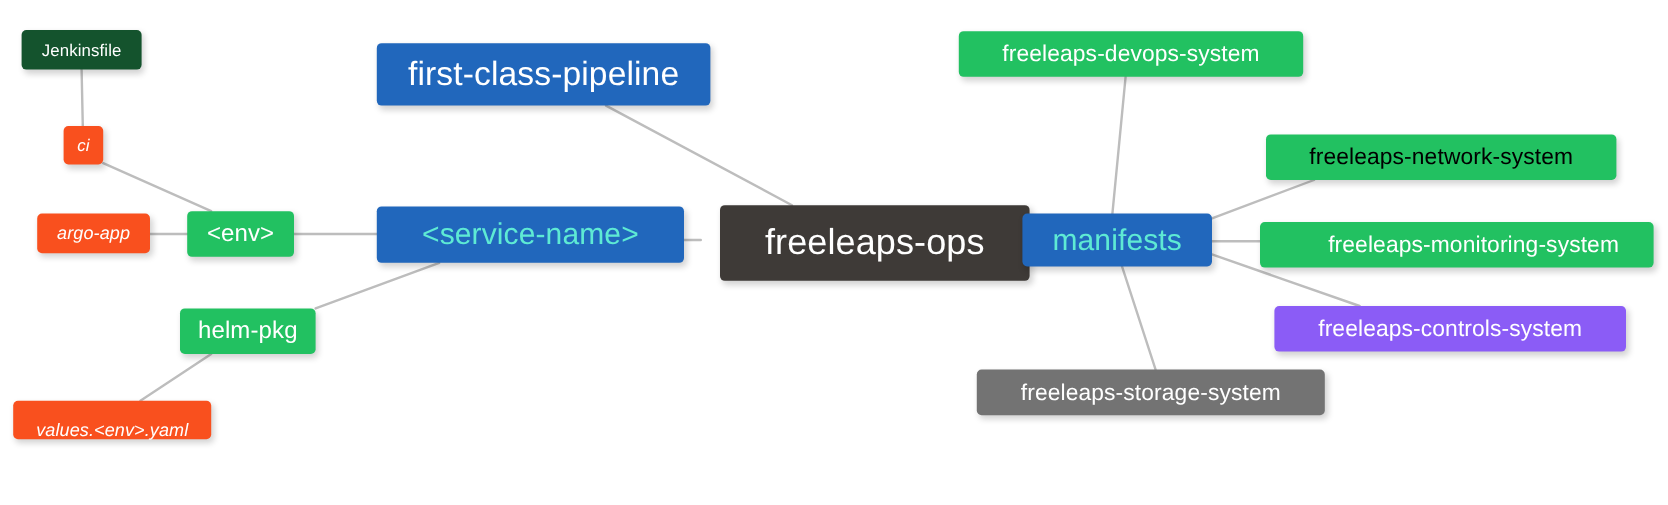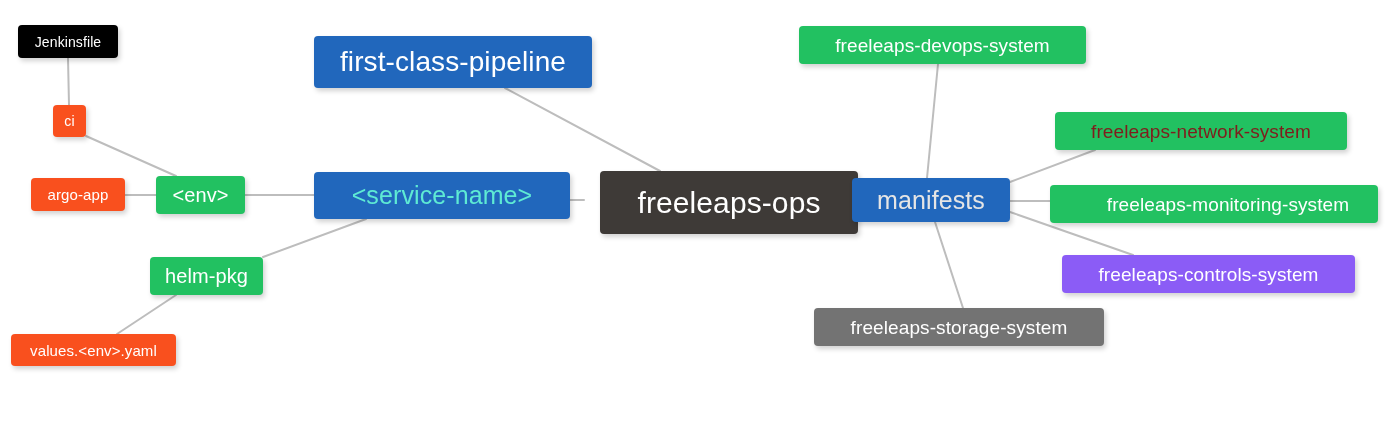"Jenkinsfile" div.node { background: #000000 -> #14532d }
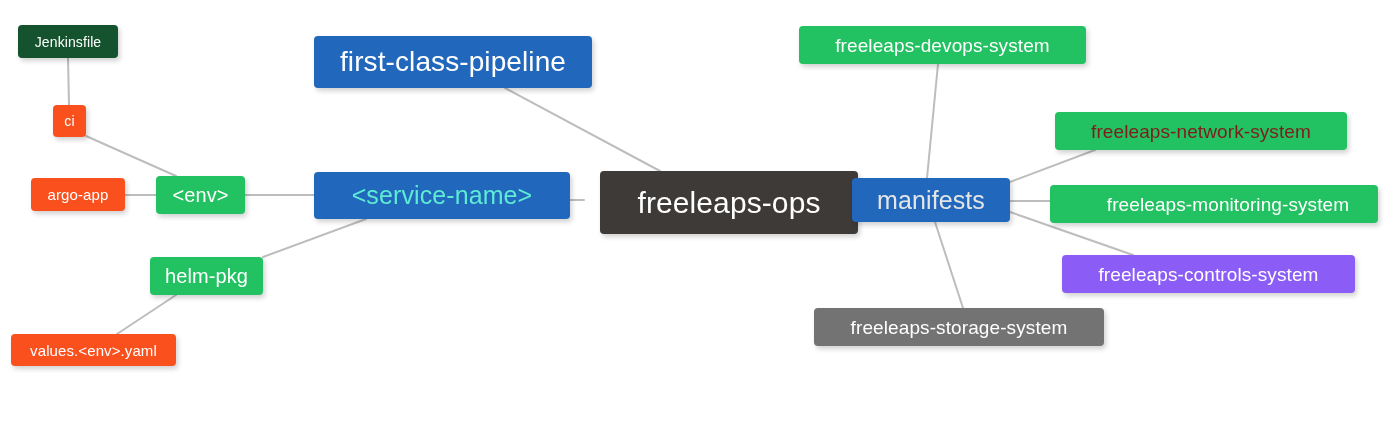"ci" .c-red { font-style: none -> italic }
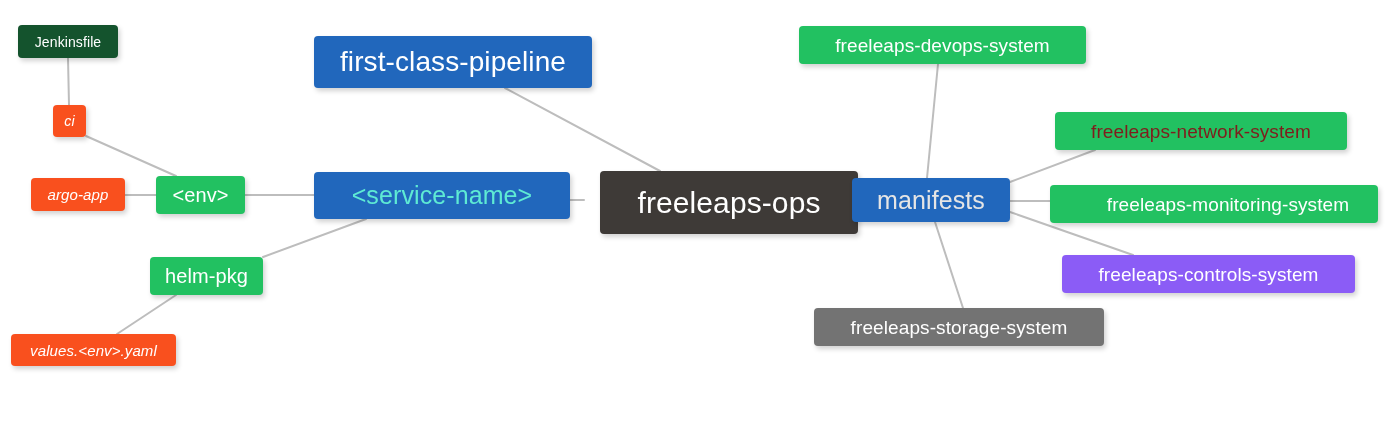"freeleaps-network-system" div.node { color: #7f1d1d -> #000000 }
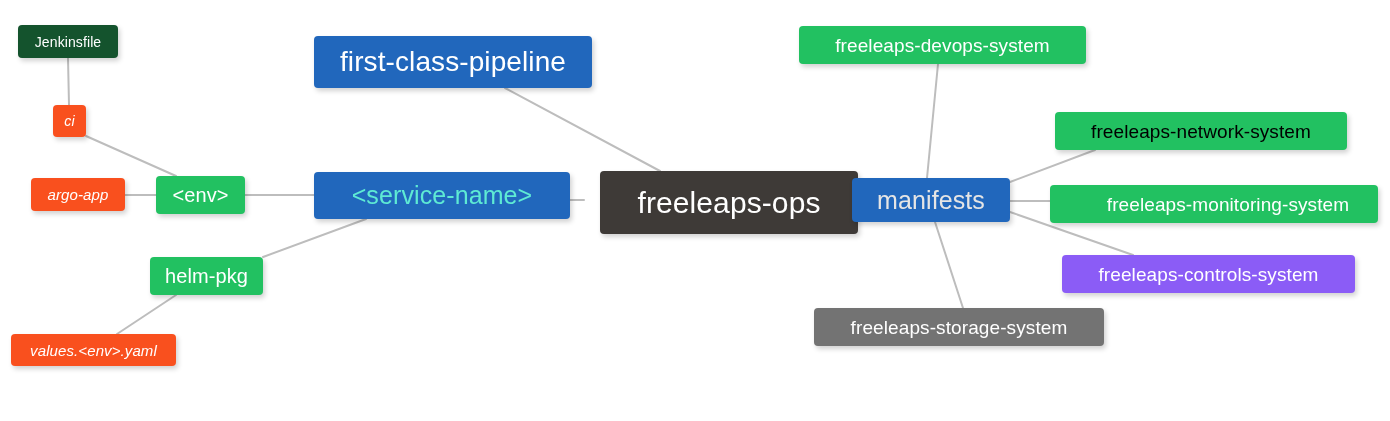"manifests" div.node { color: #e5e5e5 -> #5eead4 }
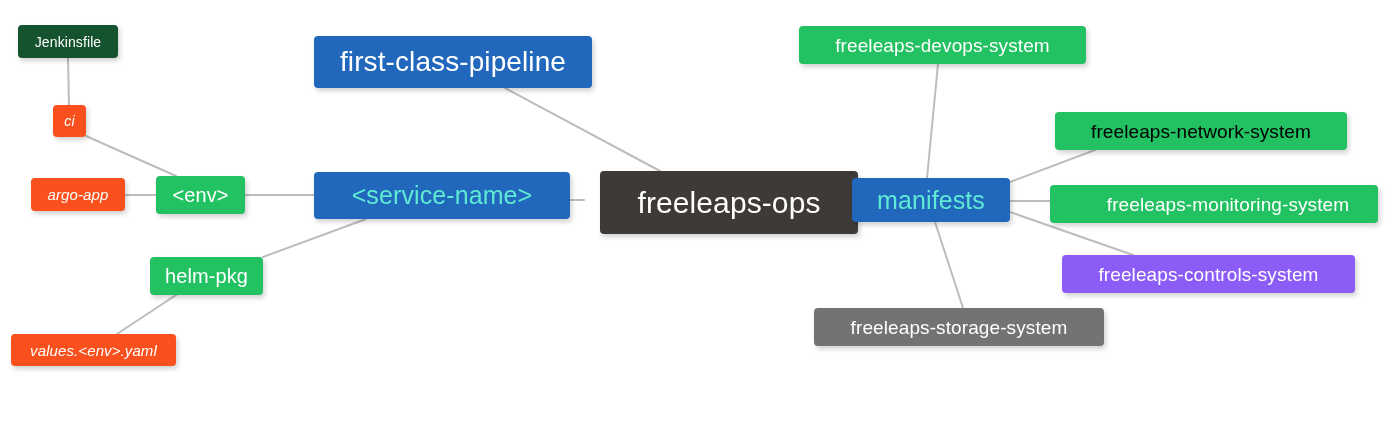"values.<env>.yaml" div.node { align-items: none -> flex-end }
